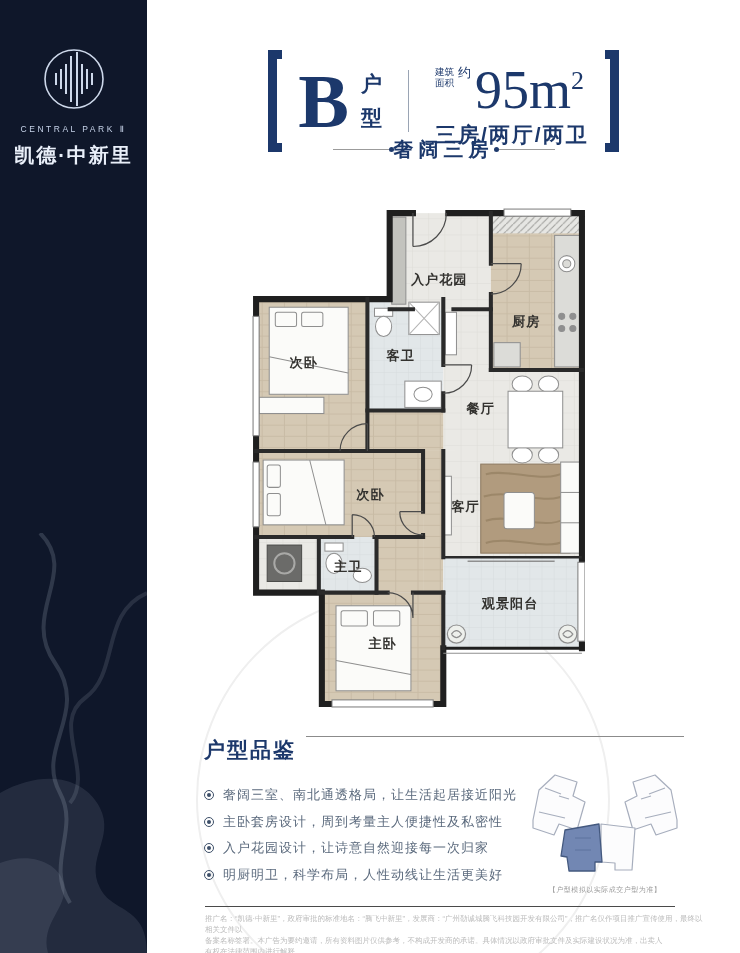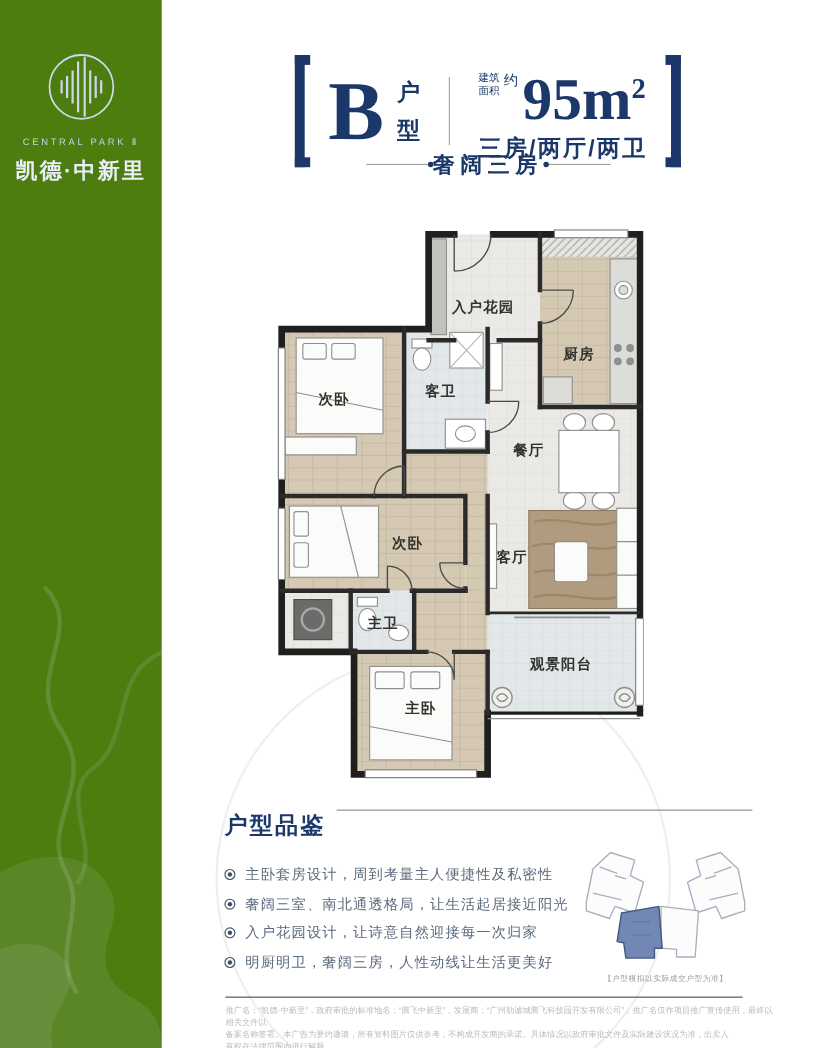"95m2" .area-number { font-weight: bold -> normal }
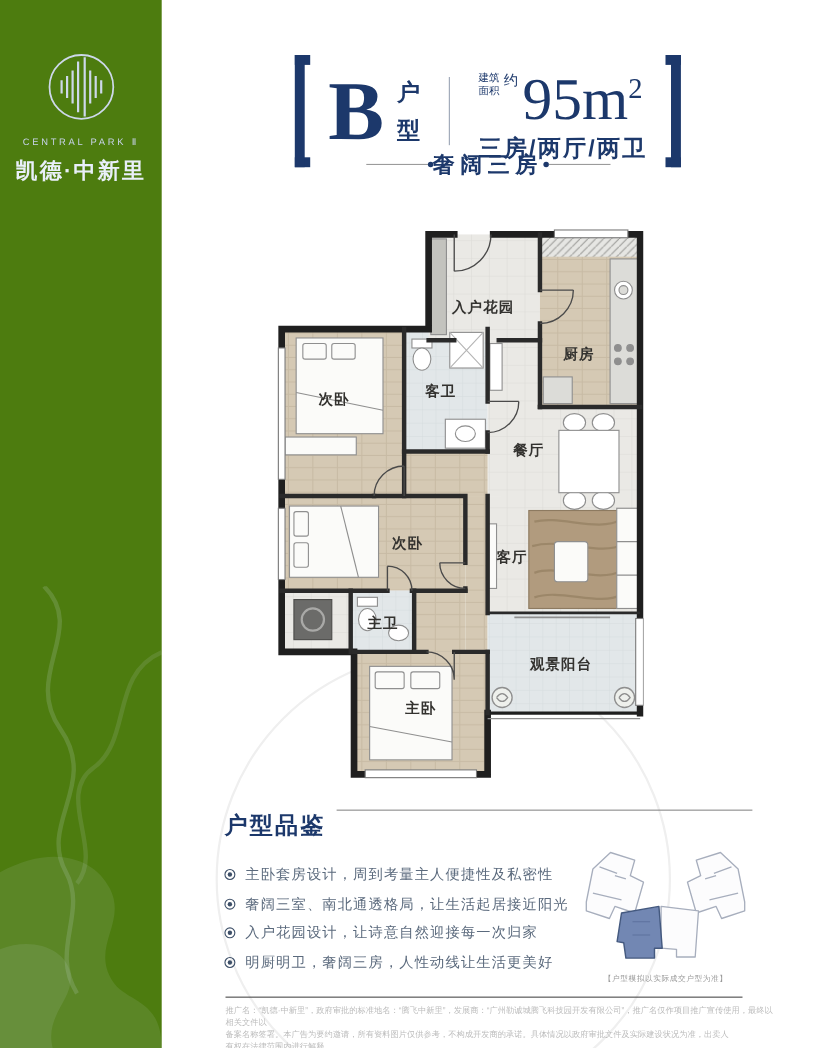"CENTRAL PARK Ⅱ" .sidebar { background: #4d7c0f -> #0f172a }
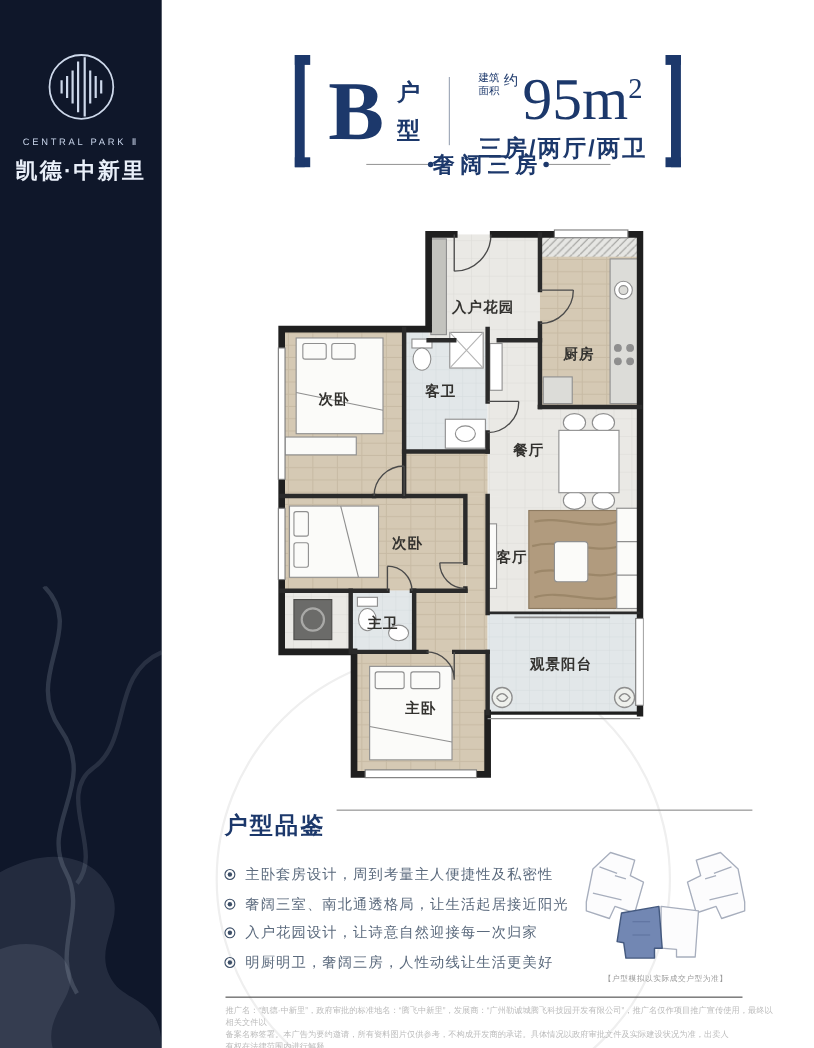"主卧套房设计，周到考量主人便捷性及私密性" li { order: before "奢阔三室、南北通透格局，让生活起居接近阳光" -> after "奢阔三室、南北通透格局，让生活起居接近阳光" }
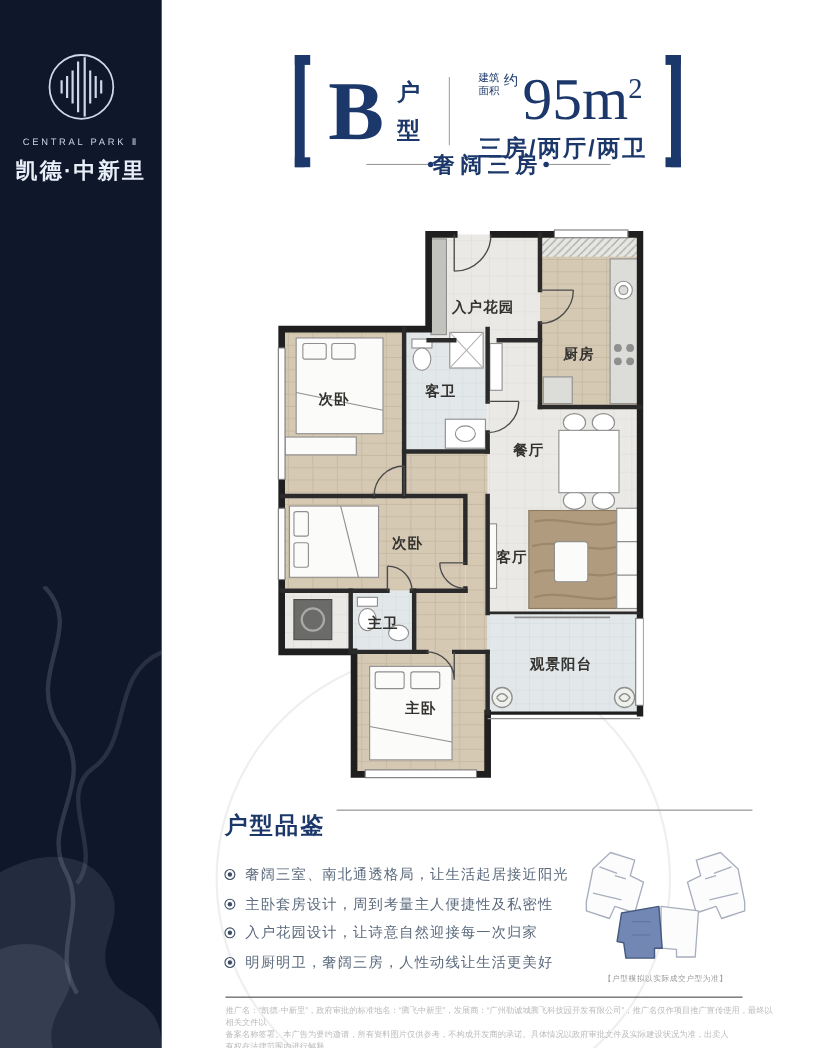"明厨明卫，奢阔三房，人性动线让生活更美好" span { text: 奢阔三房 -> 科学布局 }
